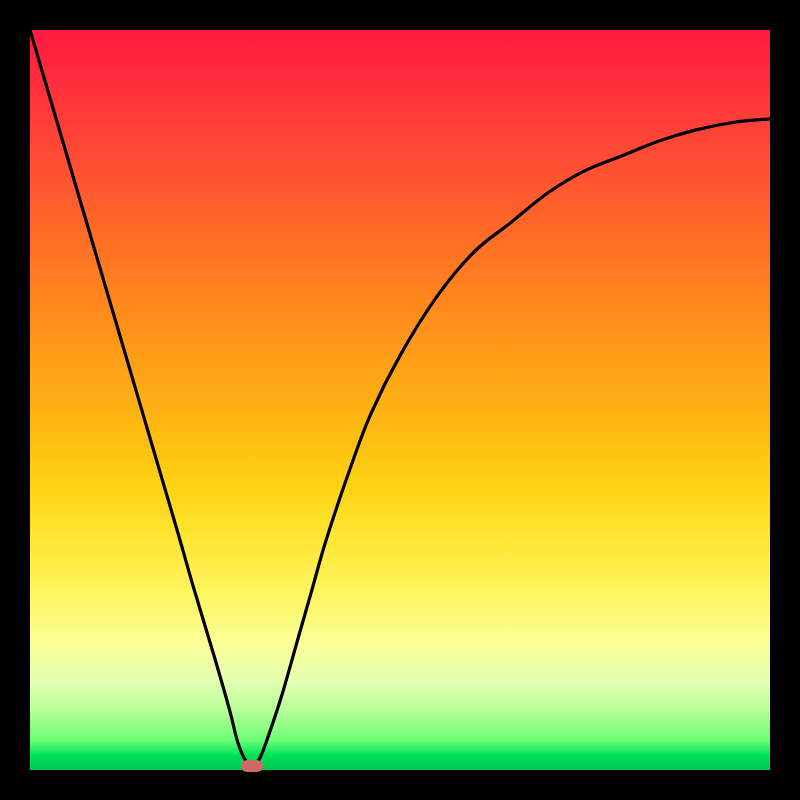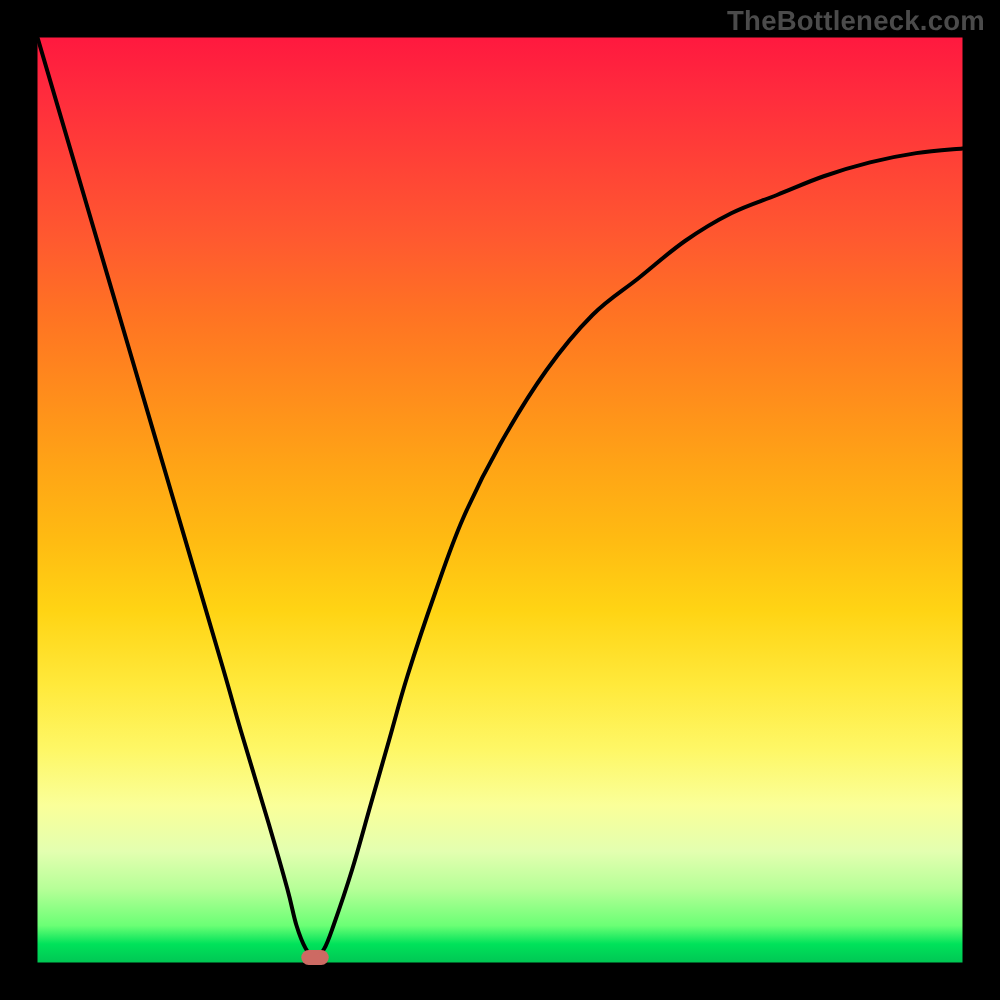"TheBottleneck.com" div.watermark { html: <div>TheBottleneck.com</div> -> none }
